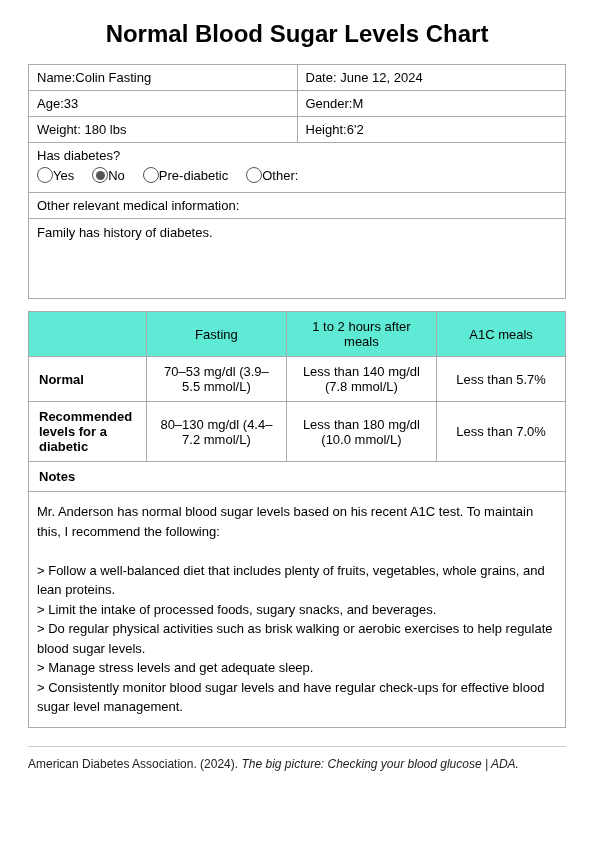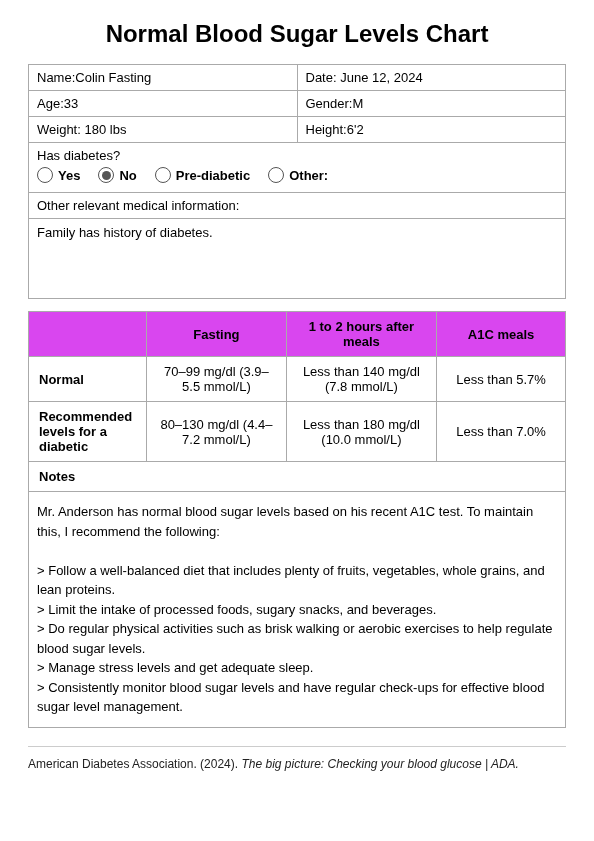"Yes" .radio-option { font-weight: bold -> none; gap: 5px -> none }
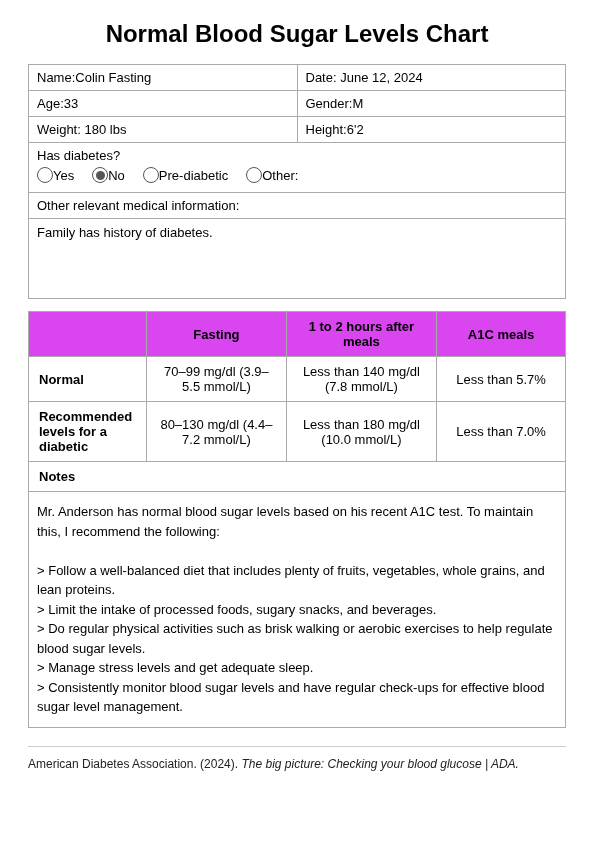"Fasting" .data-table th { background: #d946ef -> #5eead4; font-weight: bold -> normal }
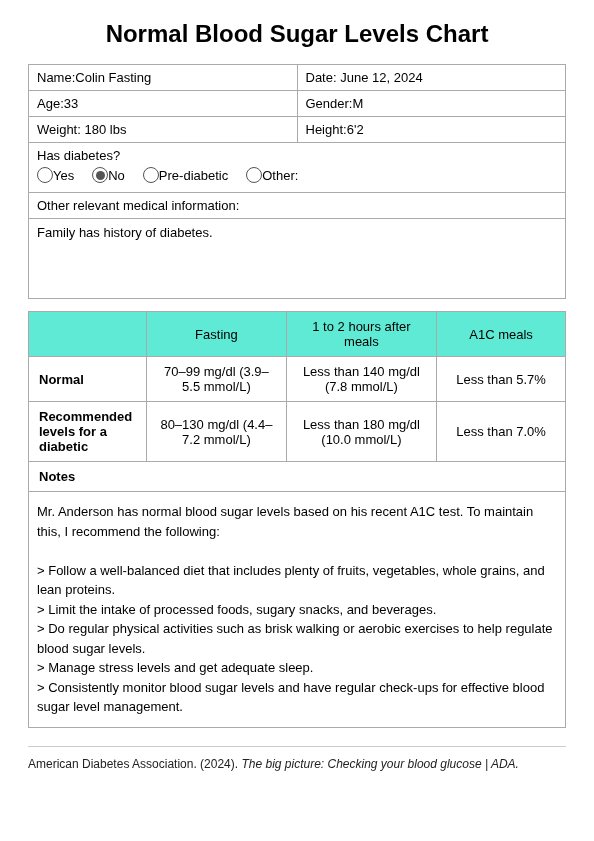"70–99 mg/dl (3.9–5.5 mmol/L)" td { text: 99 -> 53 }
